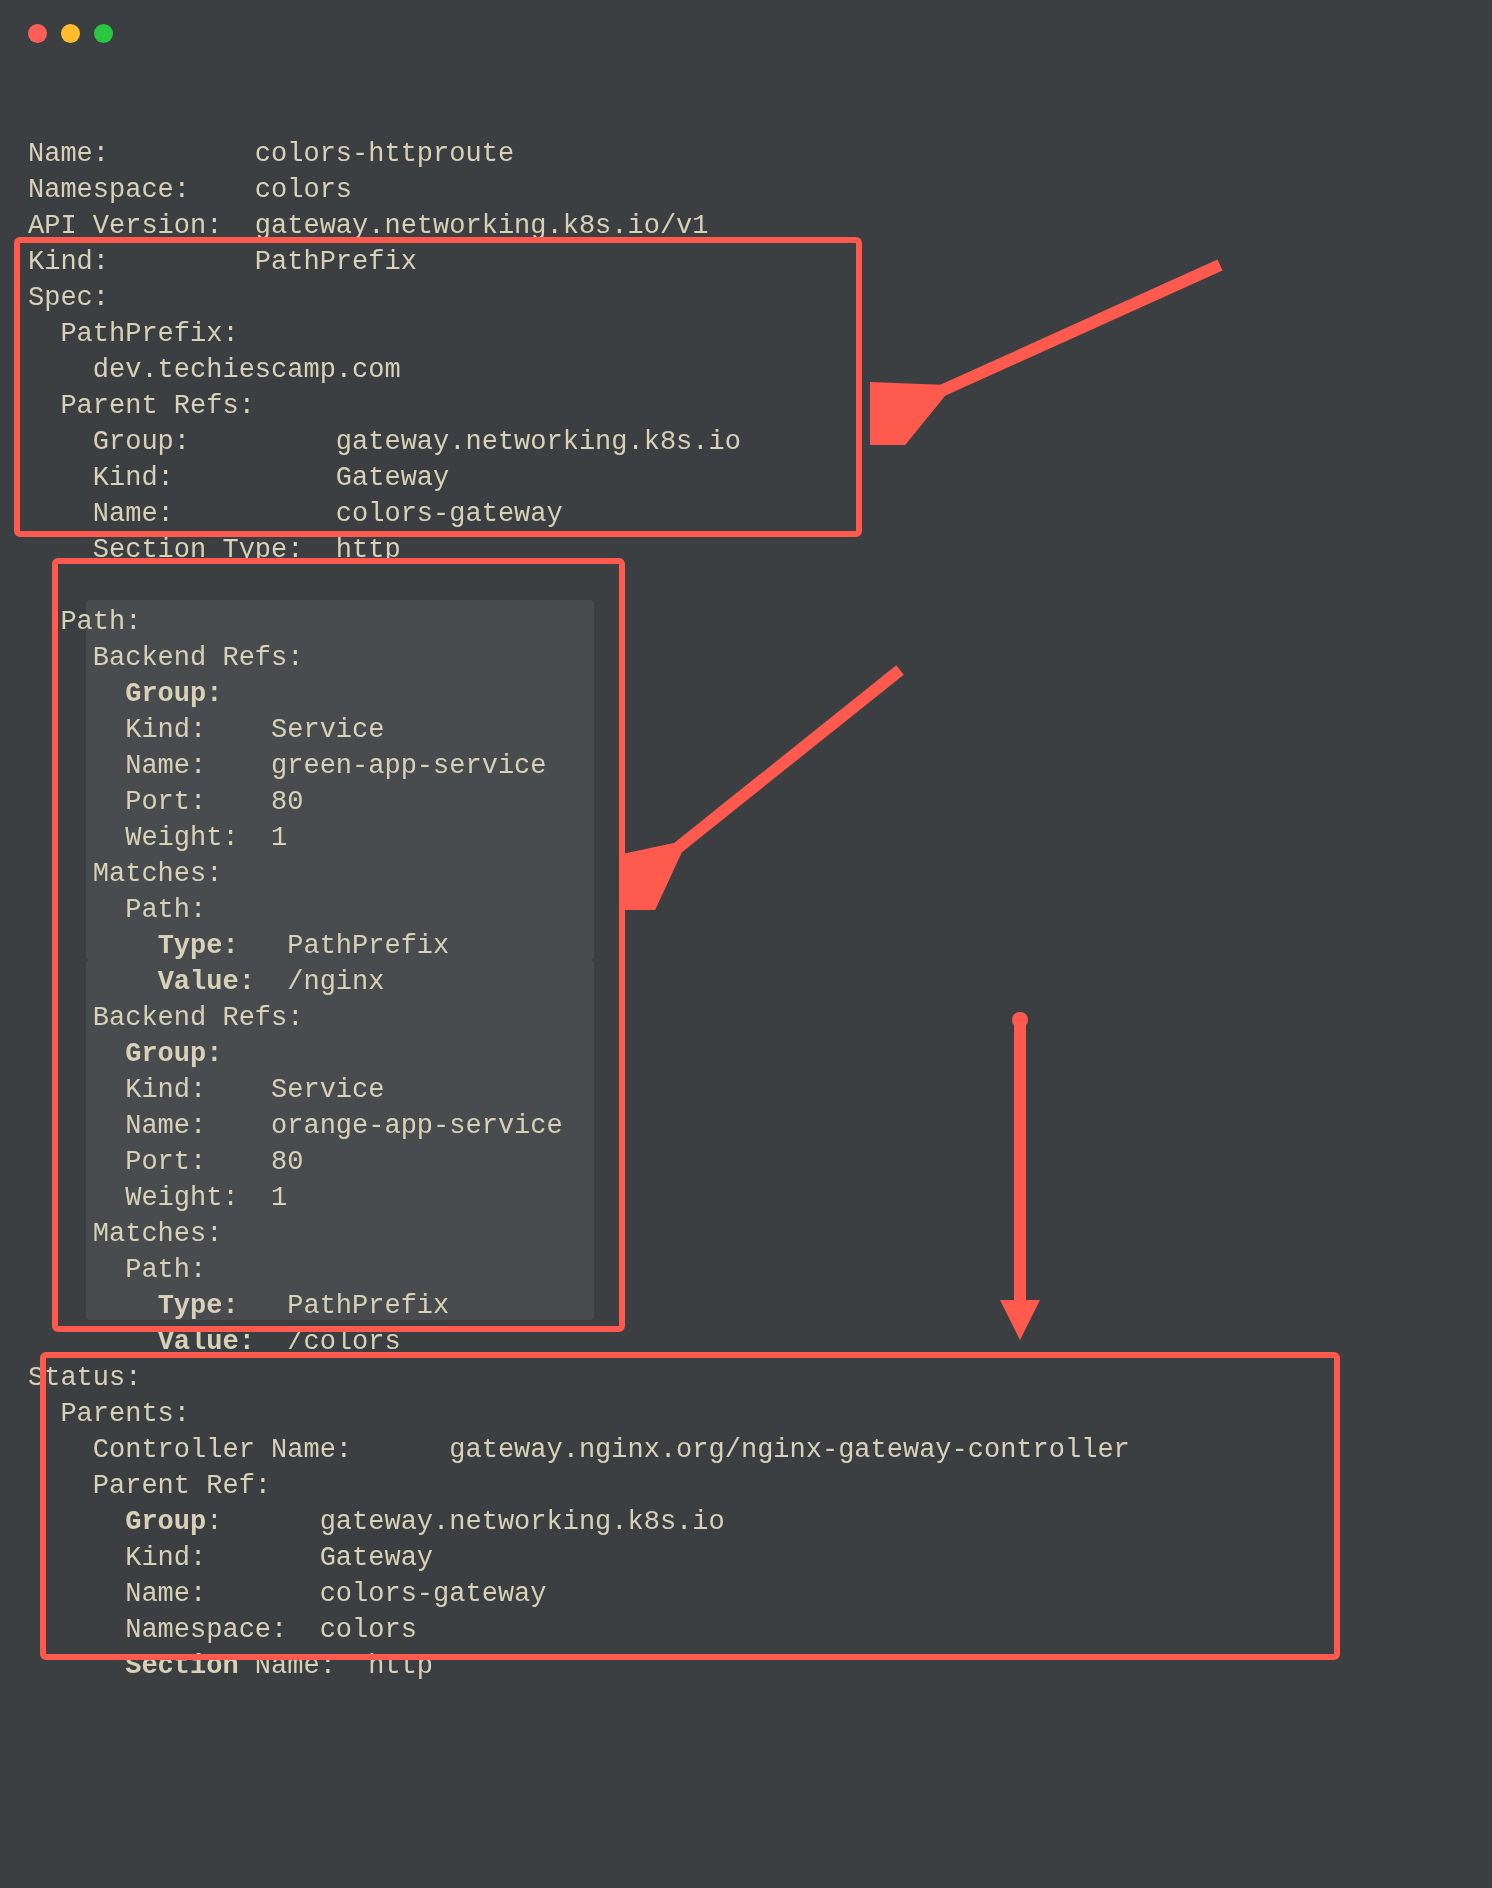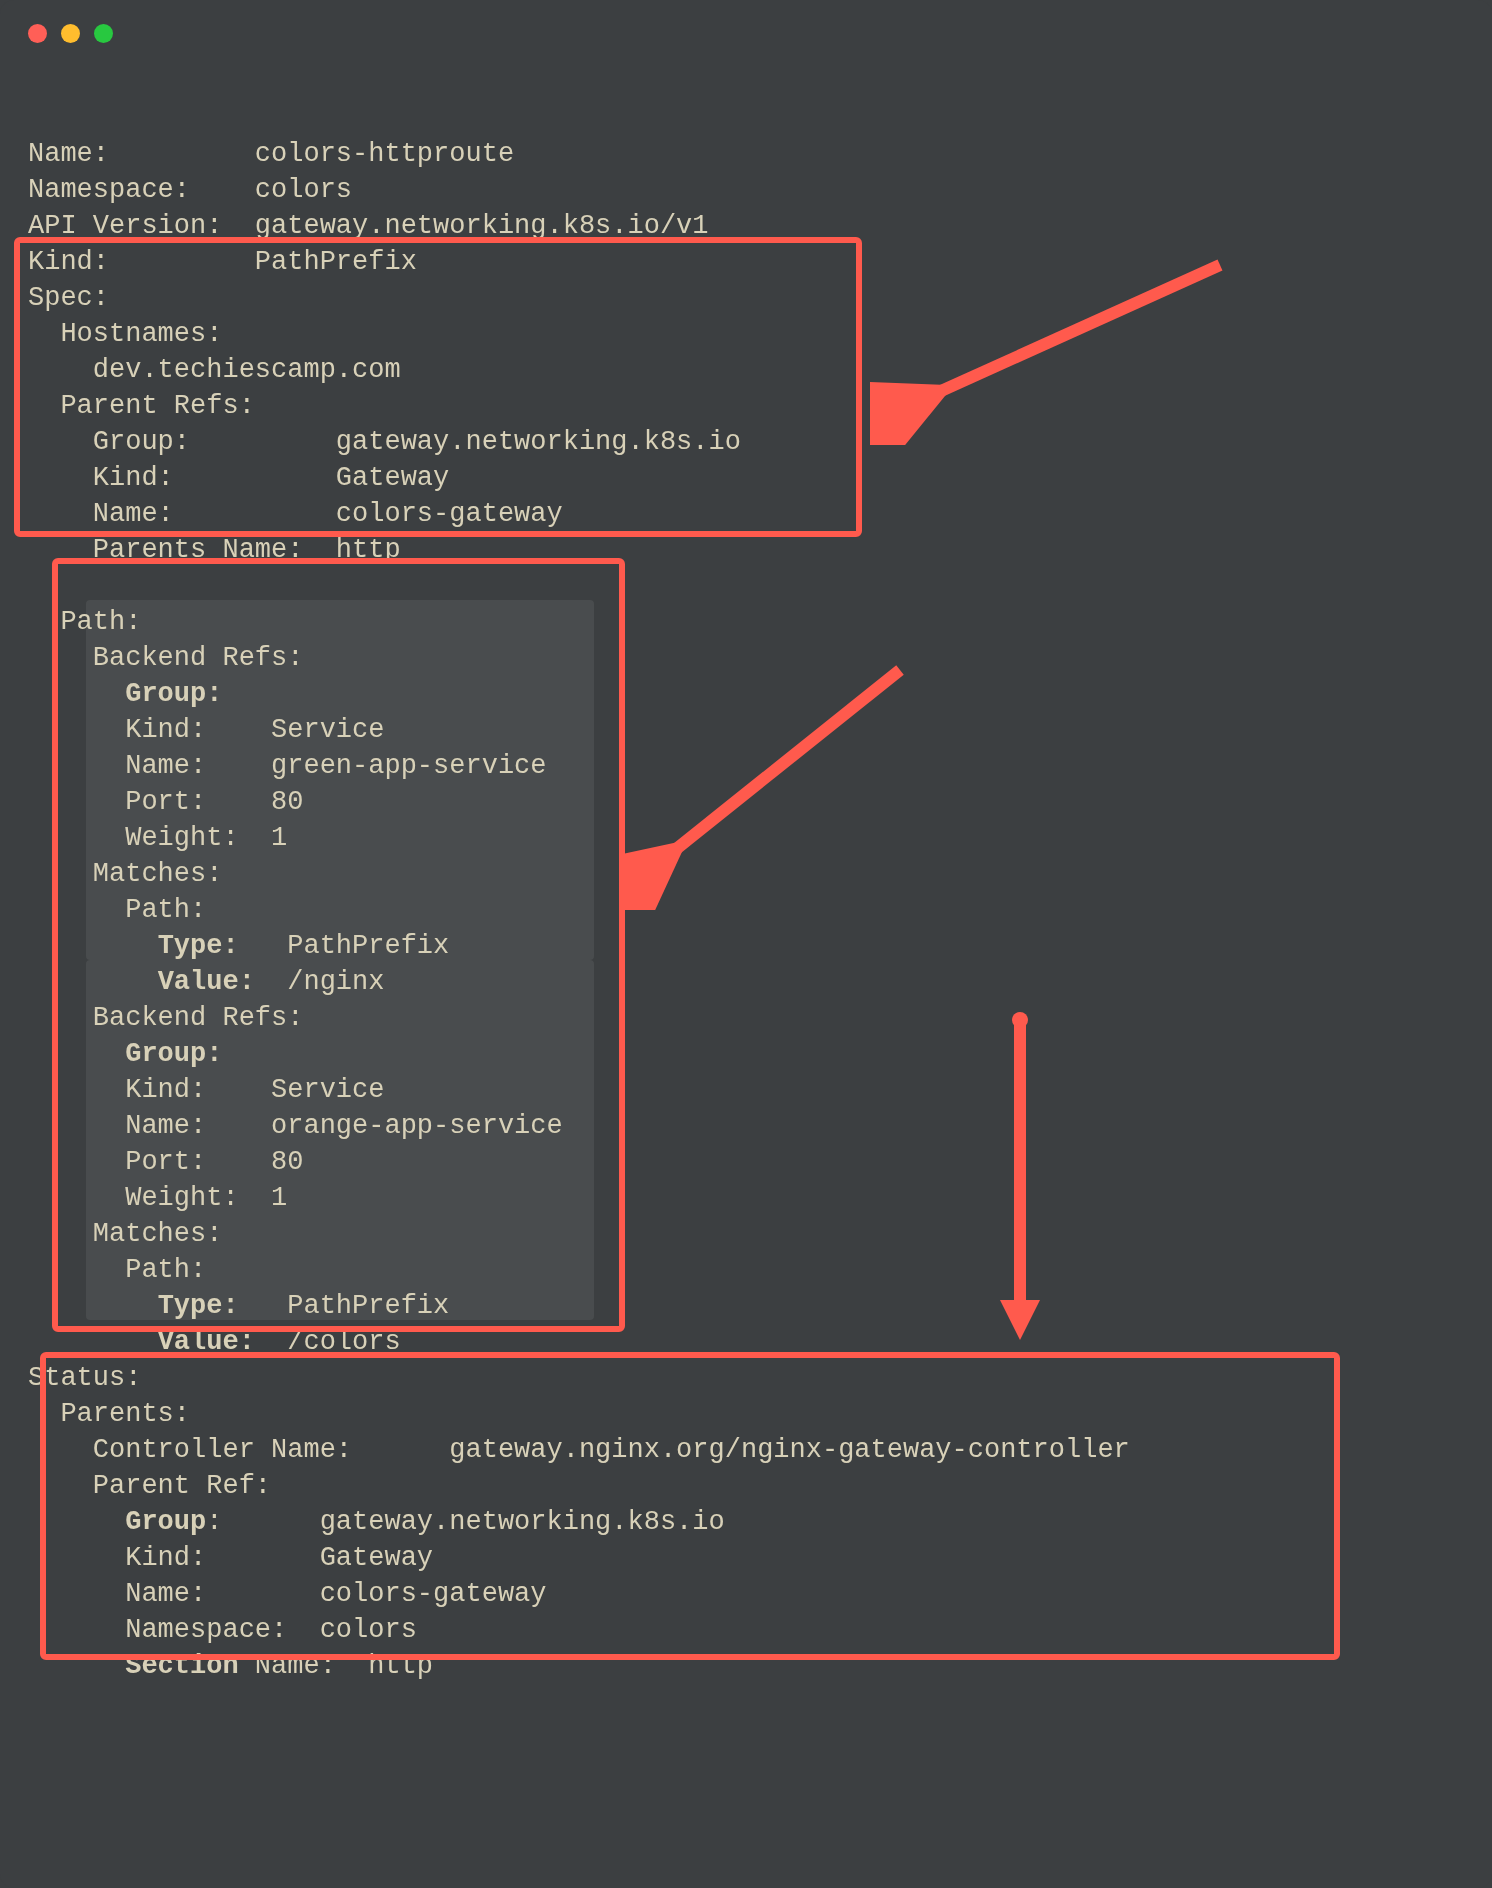"Hostnames:" span { text: Hostnames -> PathPrefix }
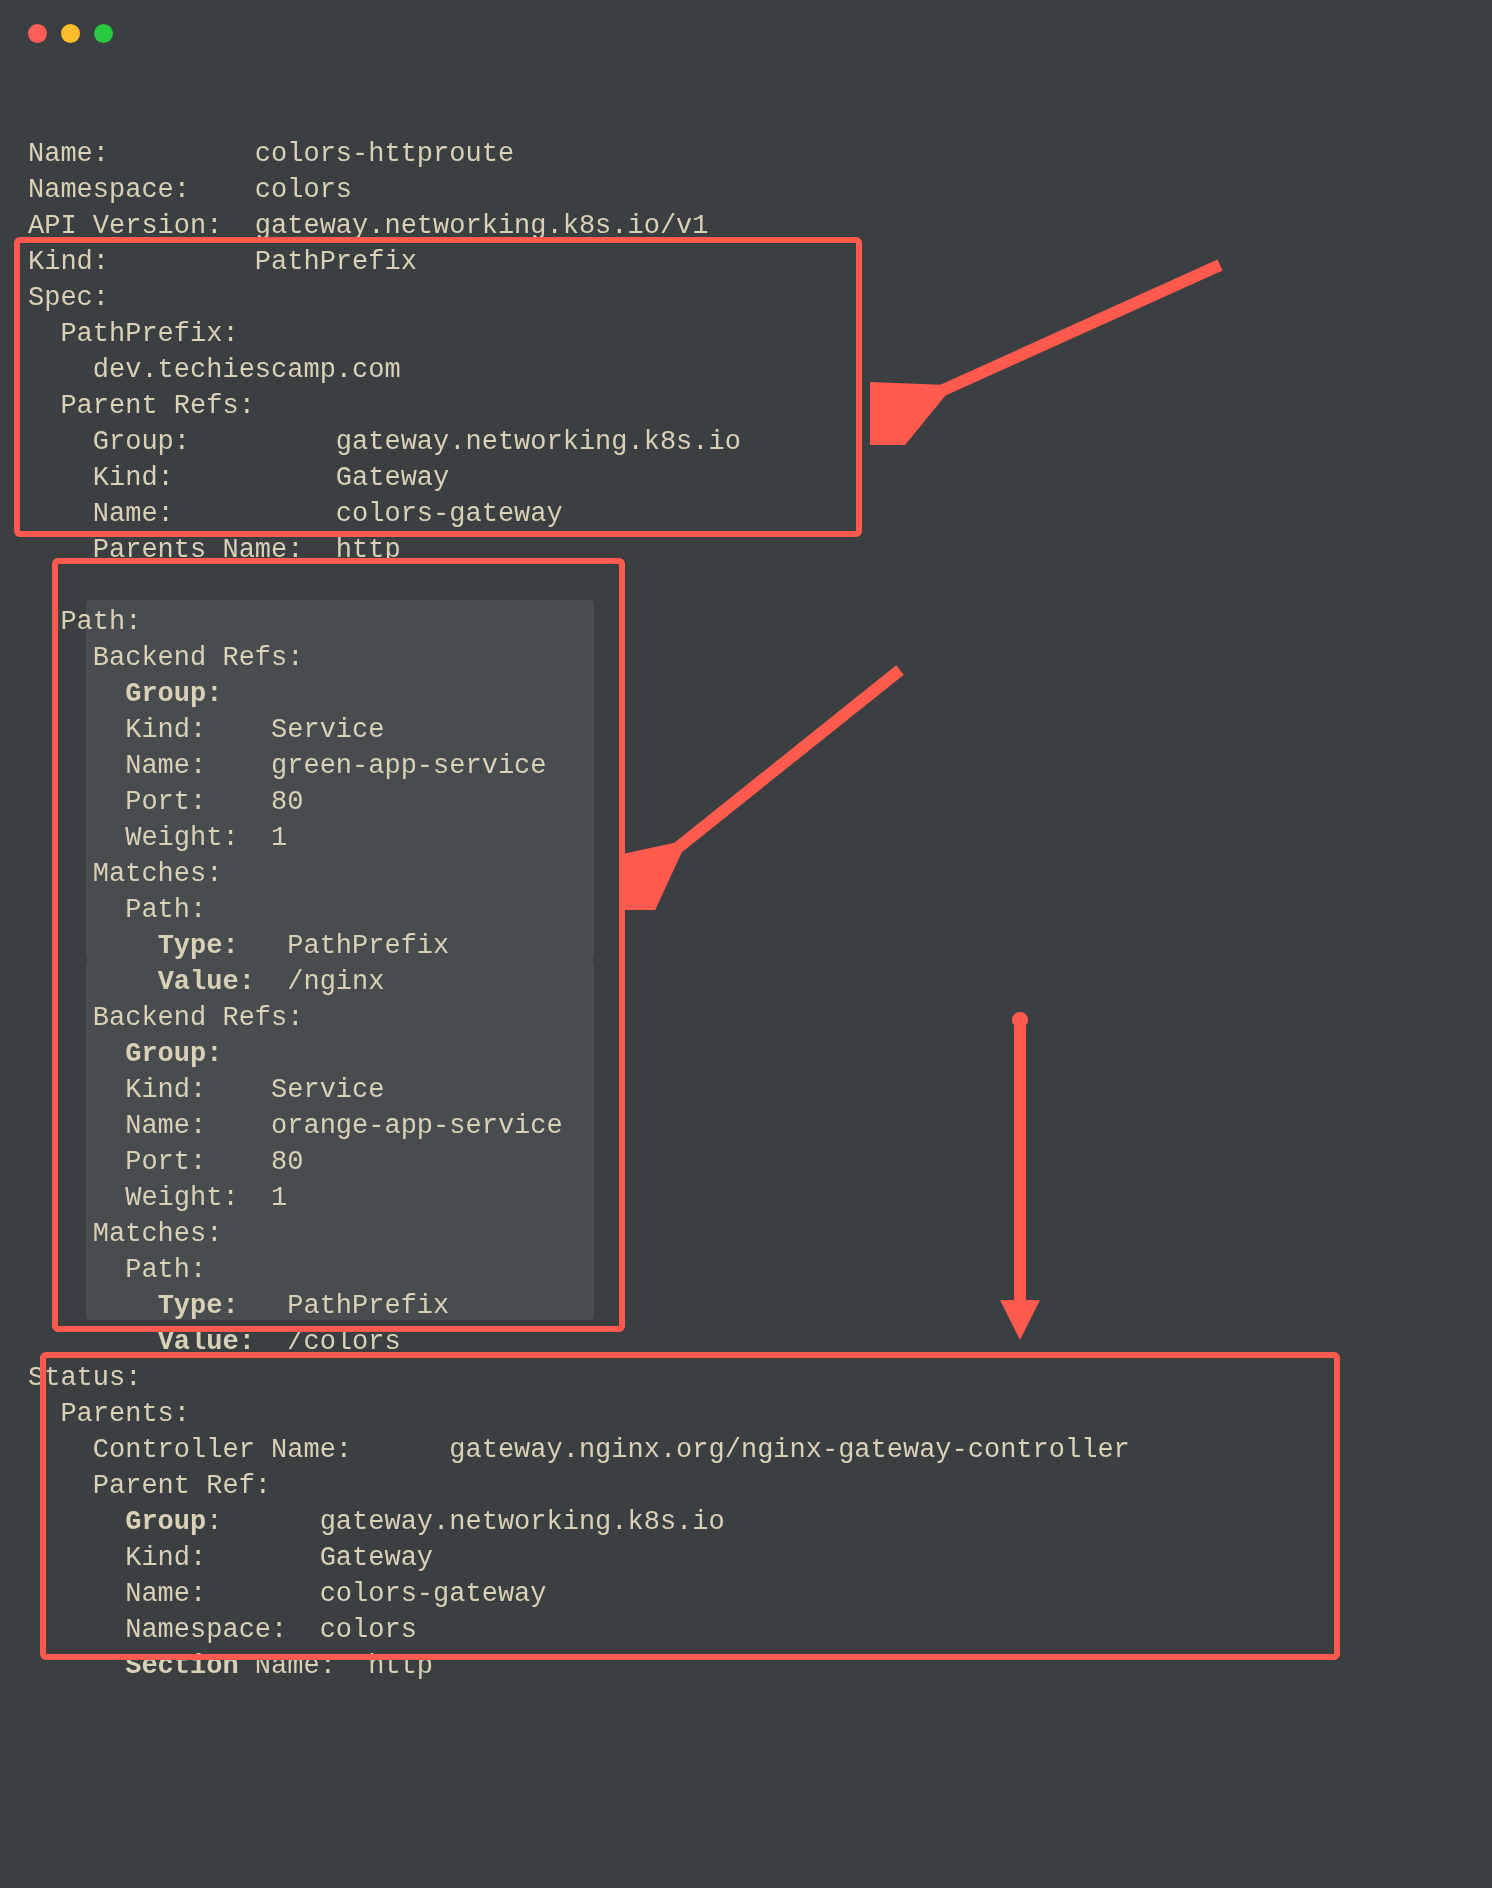"Parents Name:" span { text: Parents Name -> Section Type }
